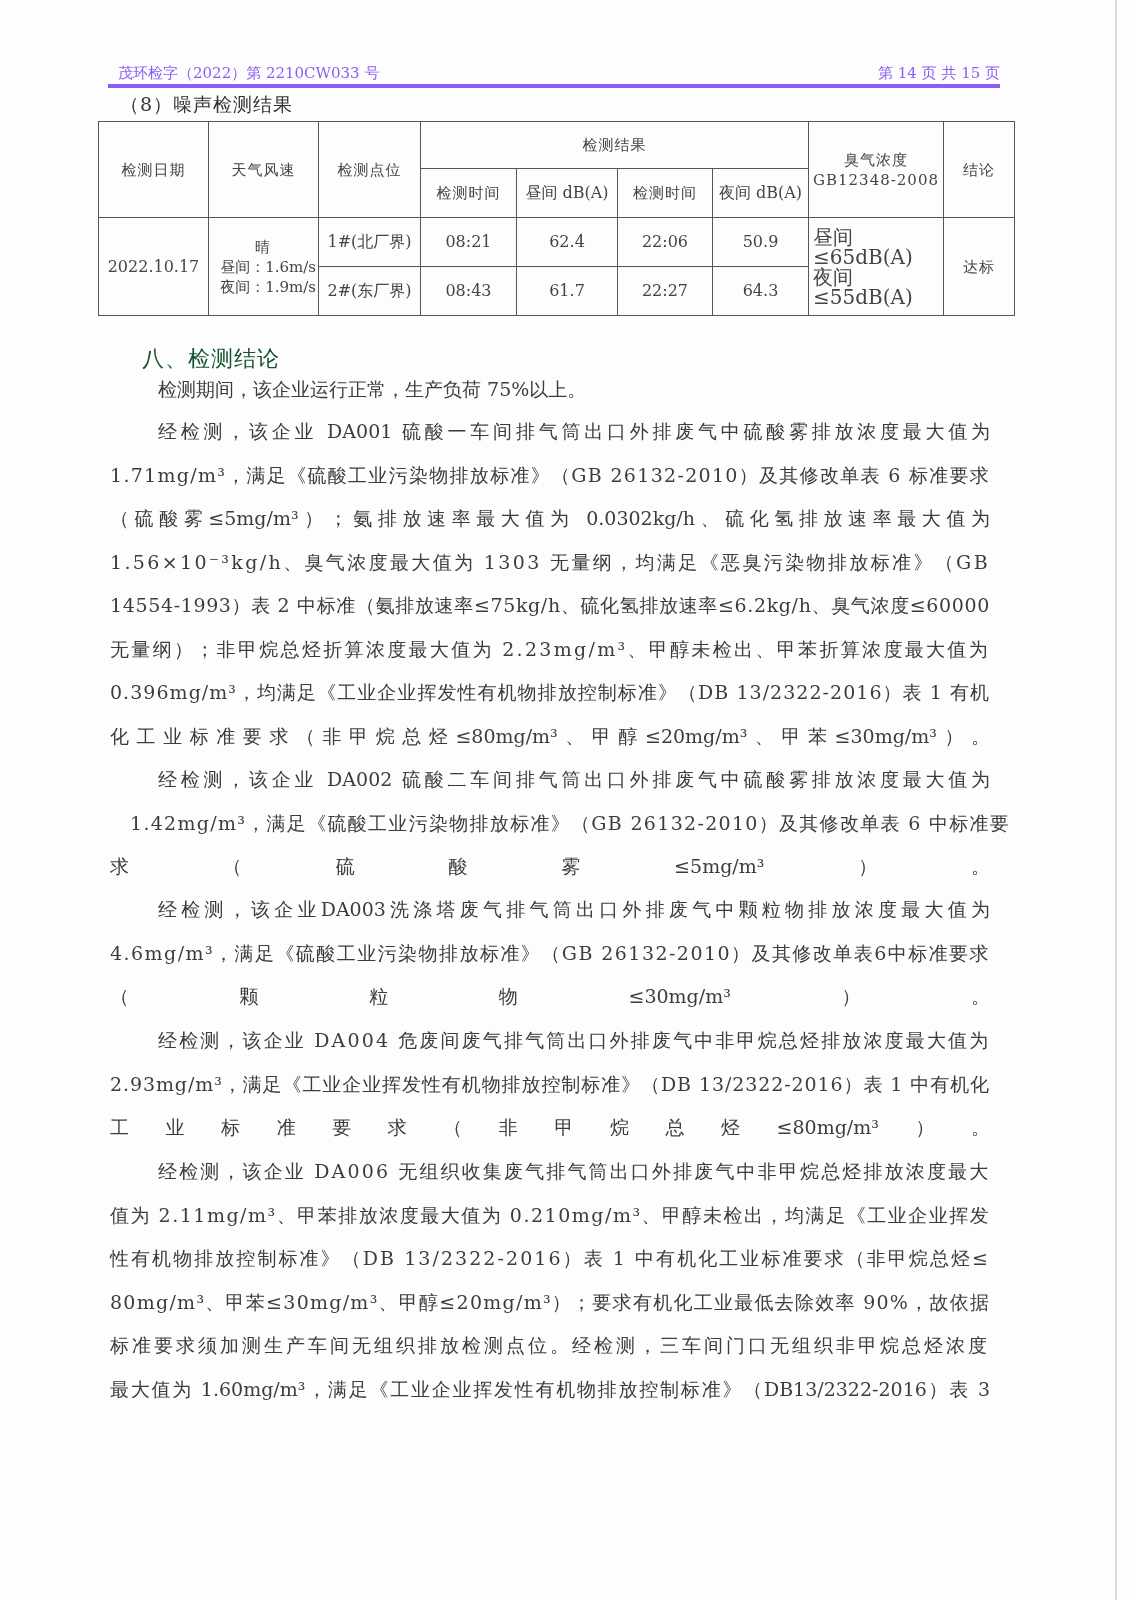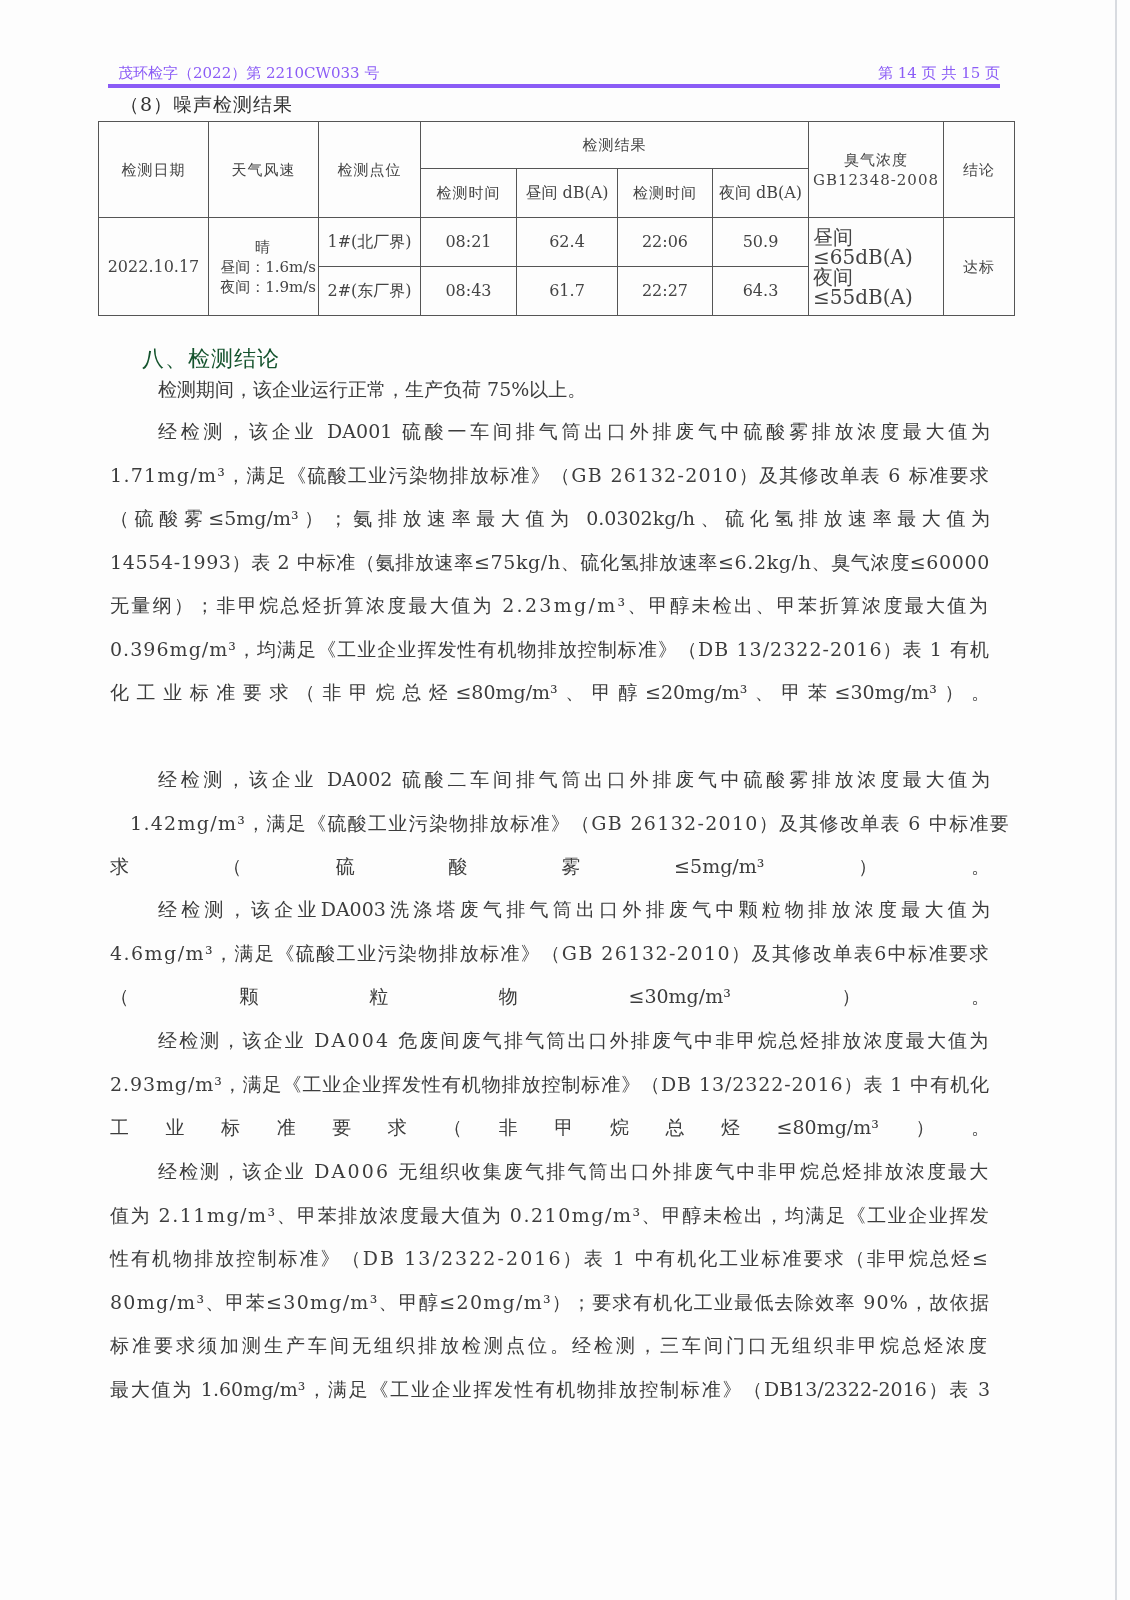"1.56×10⁻³kg/h、臭气浓度最大值为 1303" span.line { html: none -> <span>1.56×10⁻³kg/h、臭气浓度最大值为 1303 无量纲，均满足《恶臭污染物排放标准》（GB</span> }
